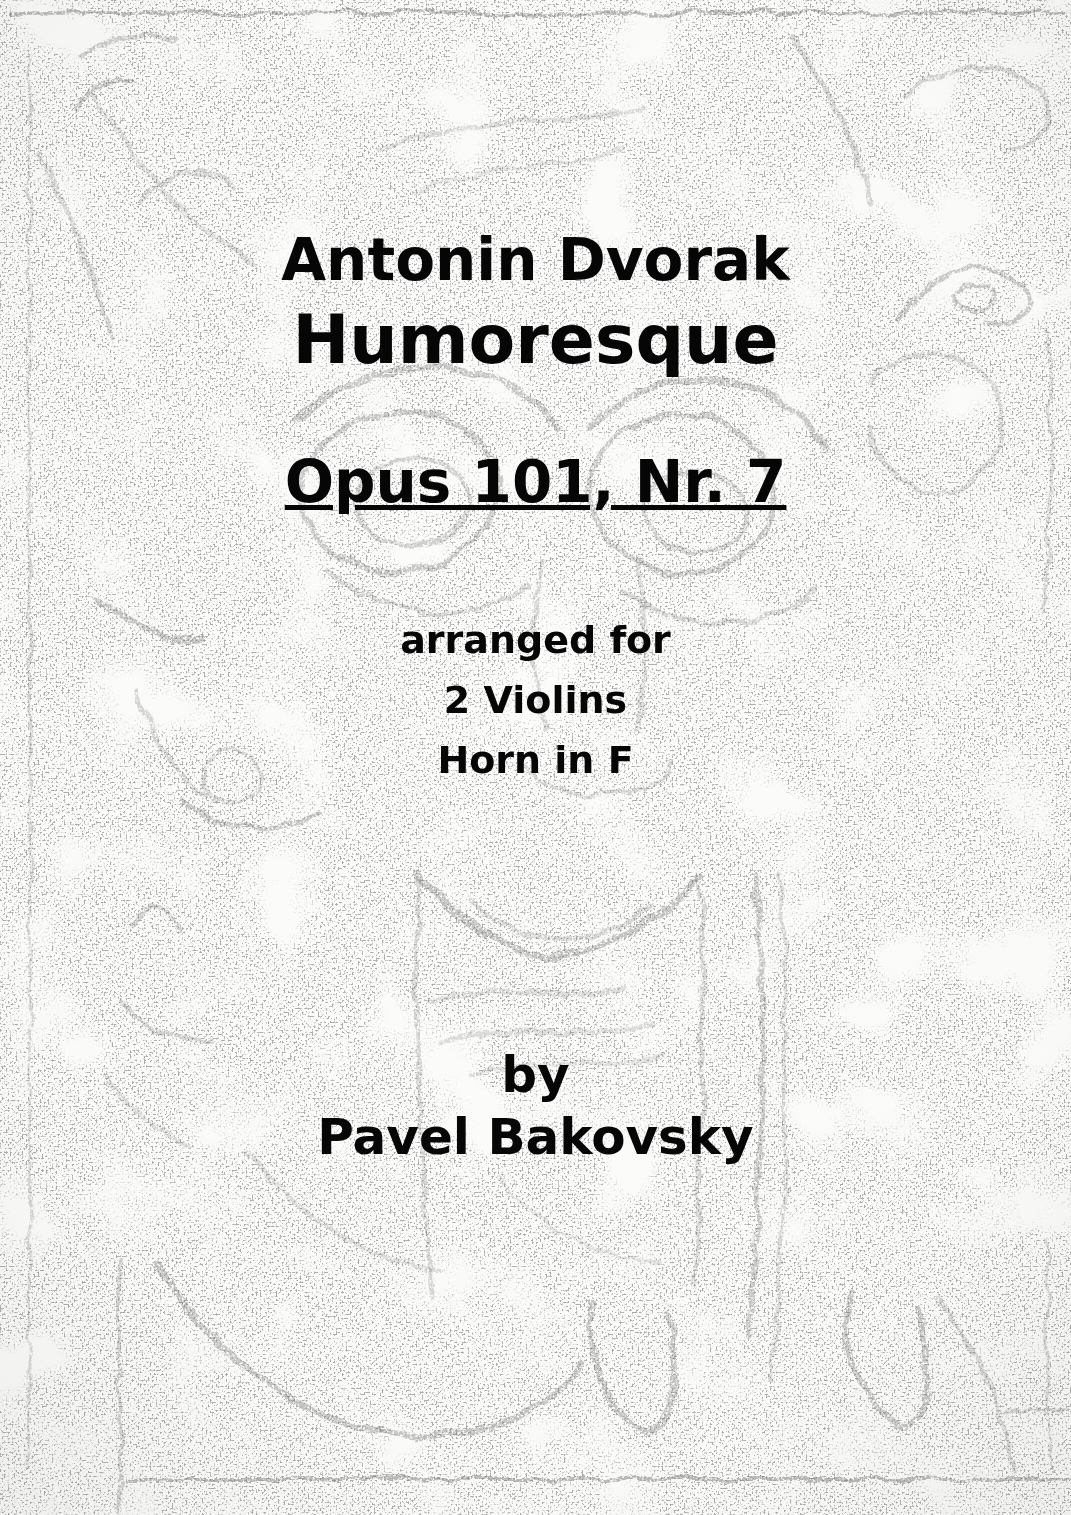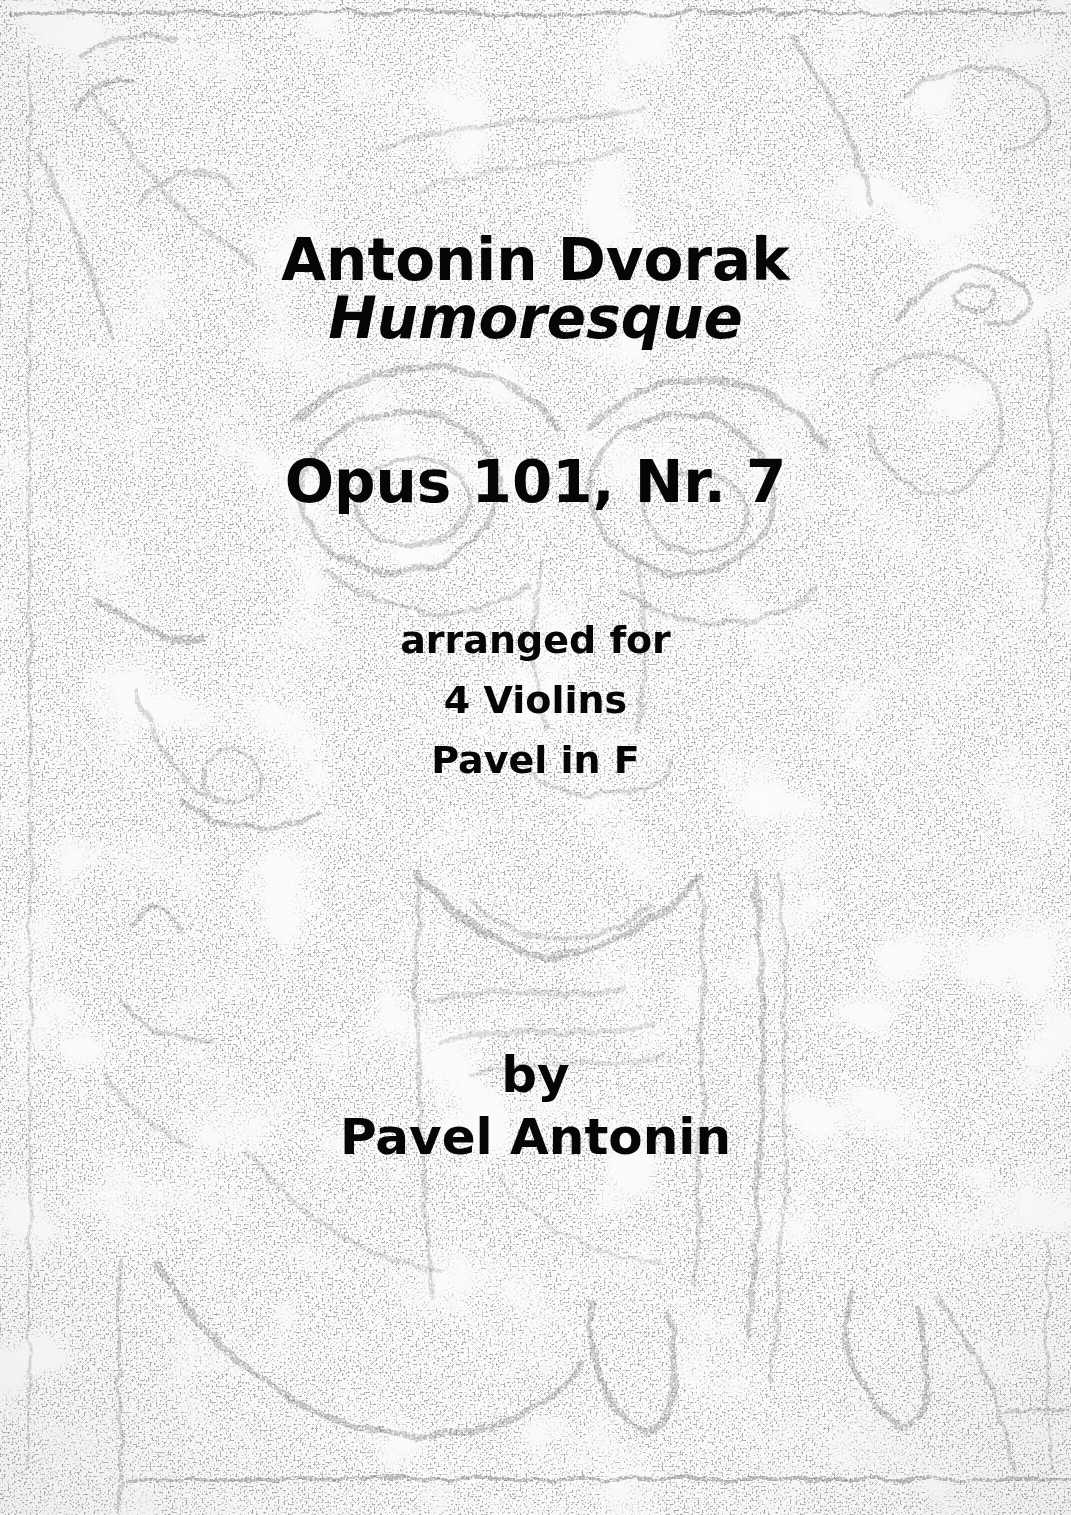"Humoresque" .title { font-size: 58px -> 68px; font-style: italic -> none; top: 284px -> 299px }
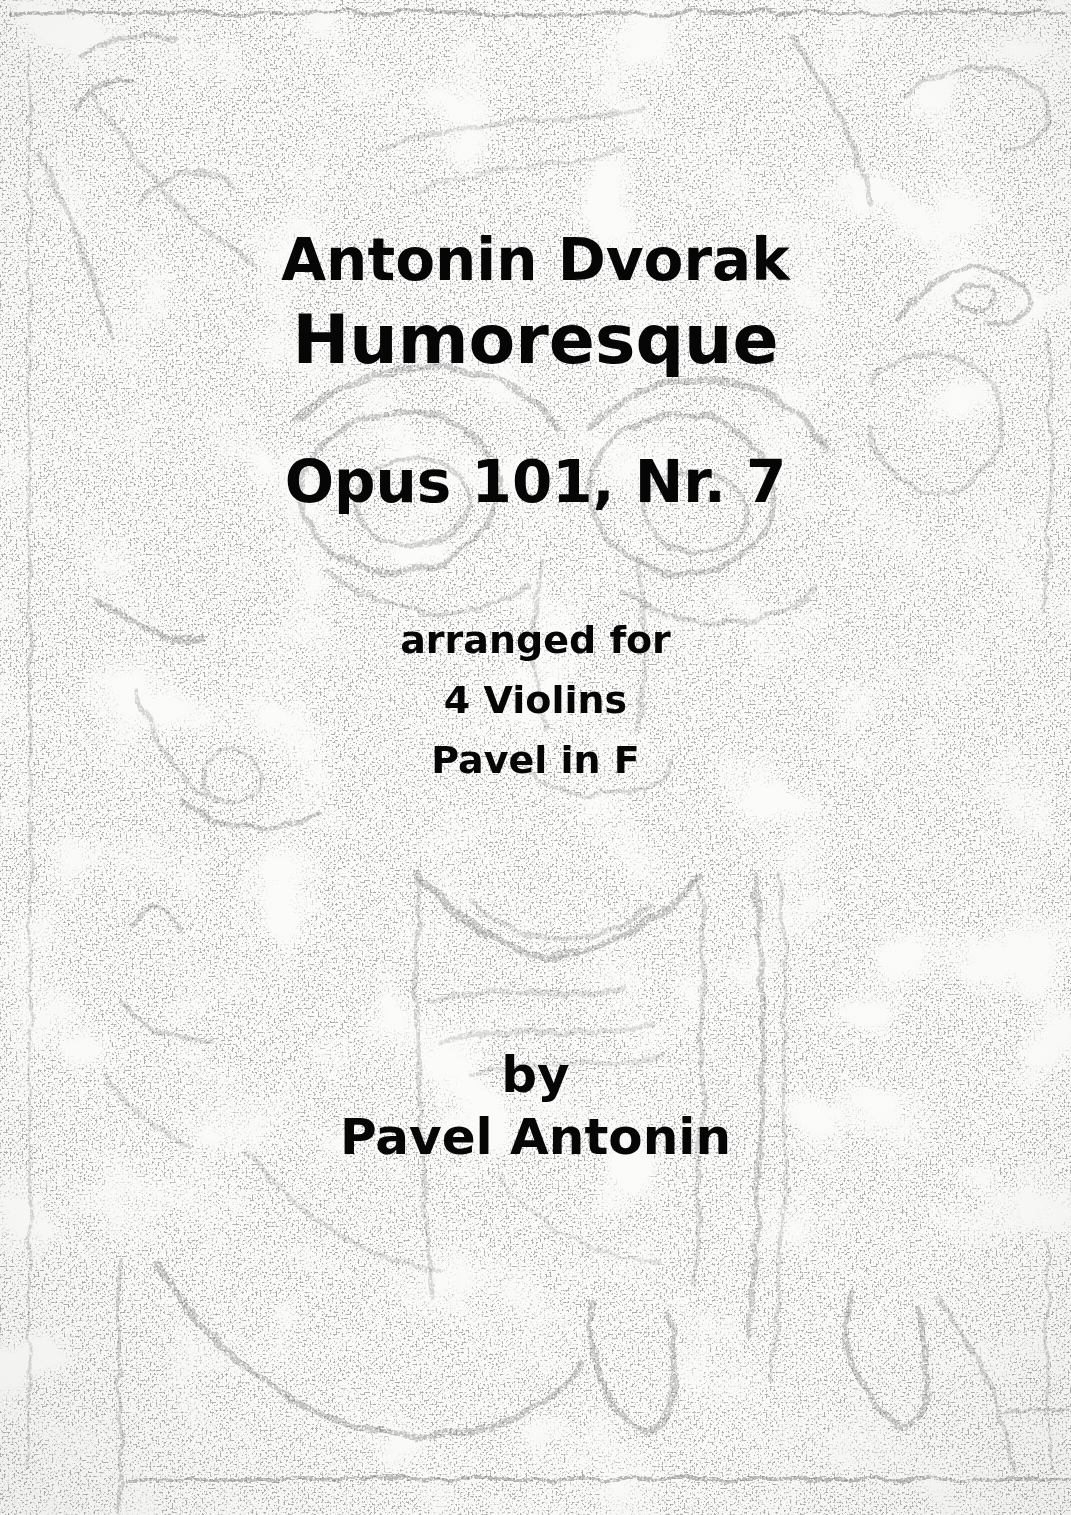"Opus 101, Nr. 7" .opus { text-decoration: none -> underline }
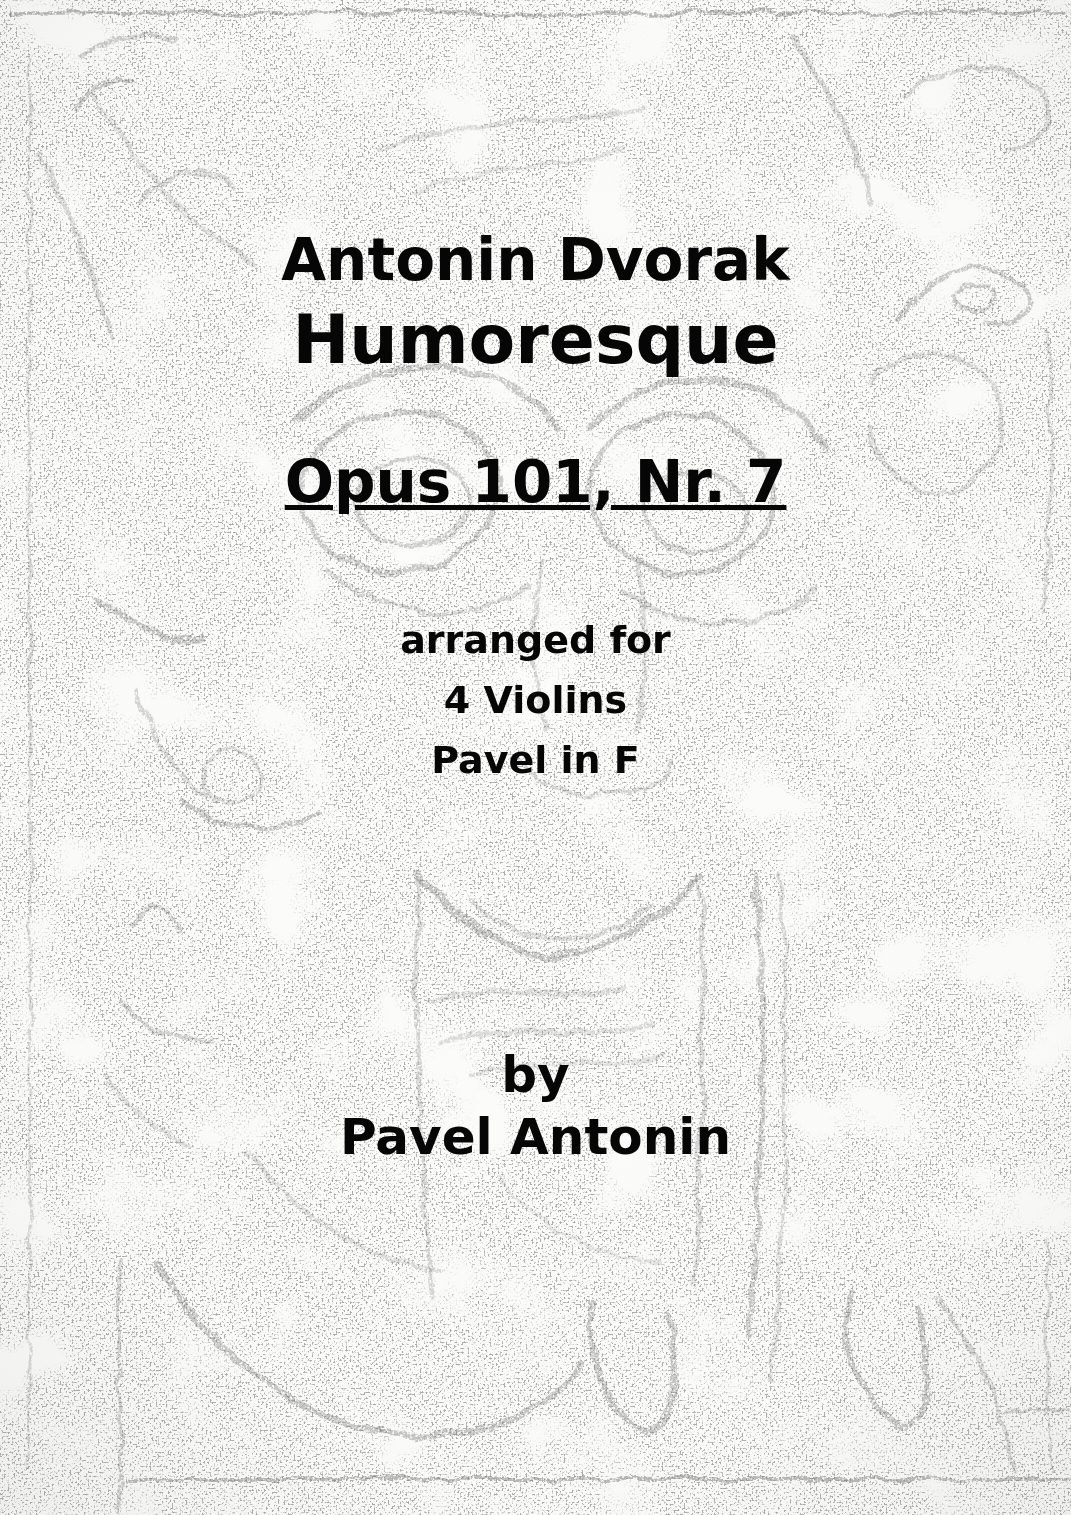"4 Violins" div { text: 4 -> 2 }
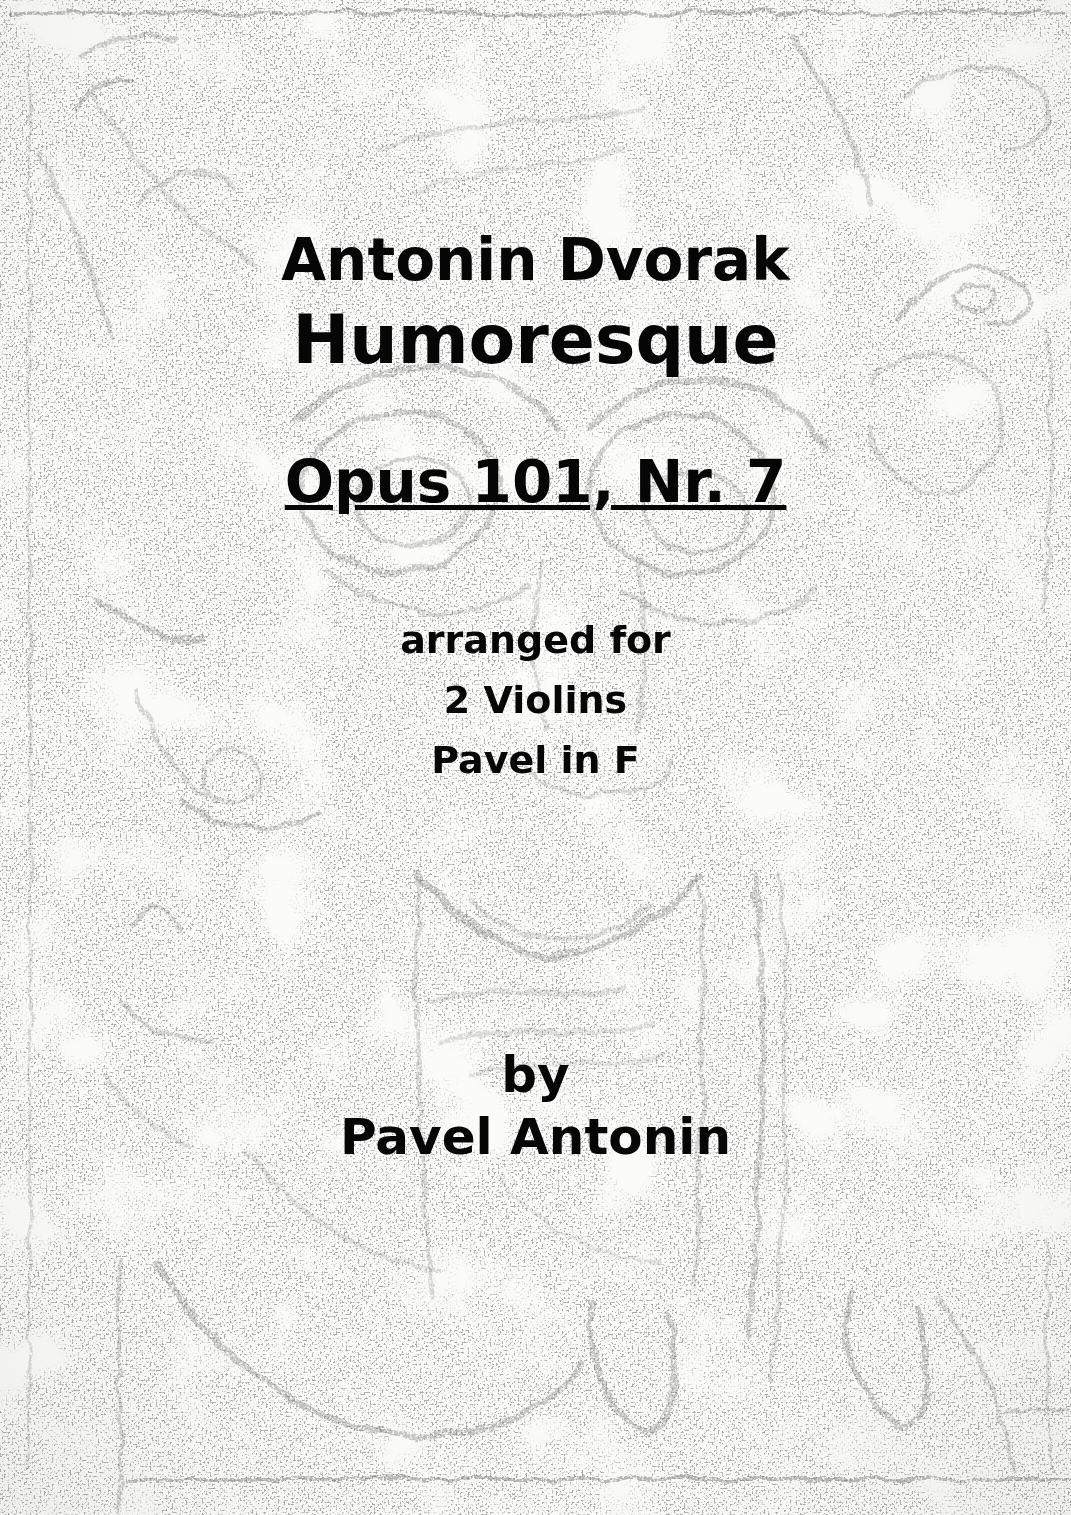"Pavel in F" div { text: Pavel -> Horn }
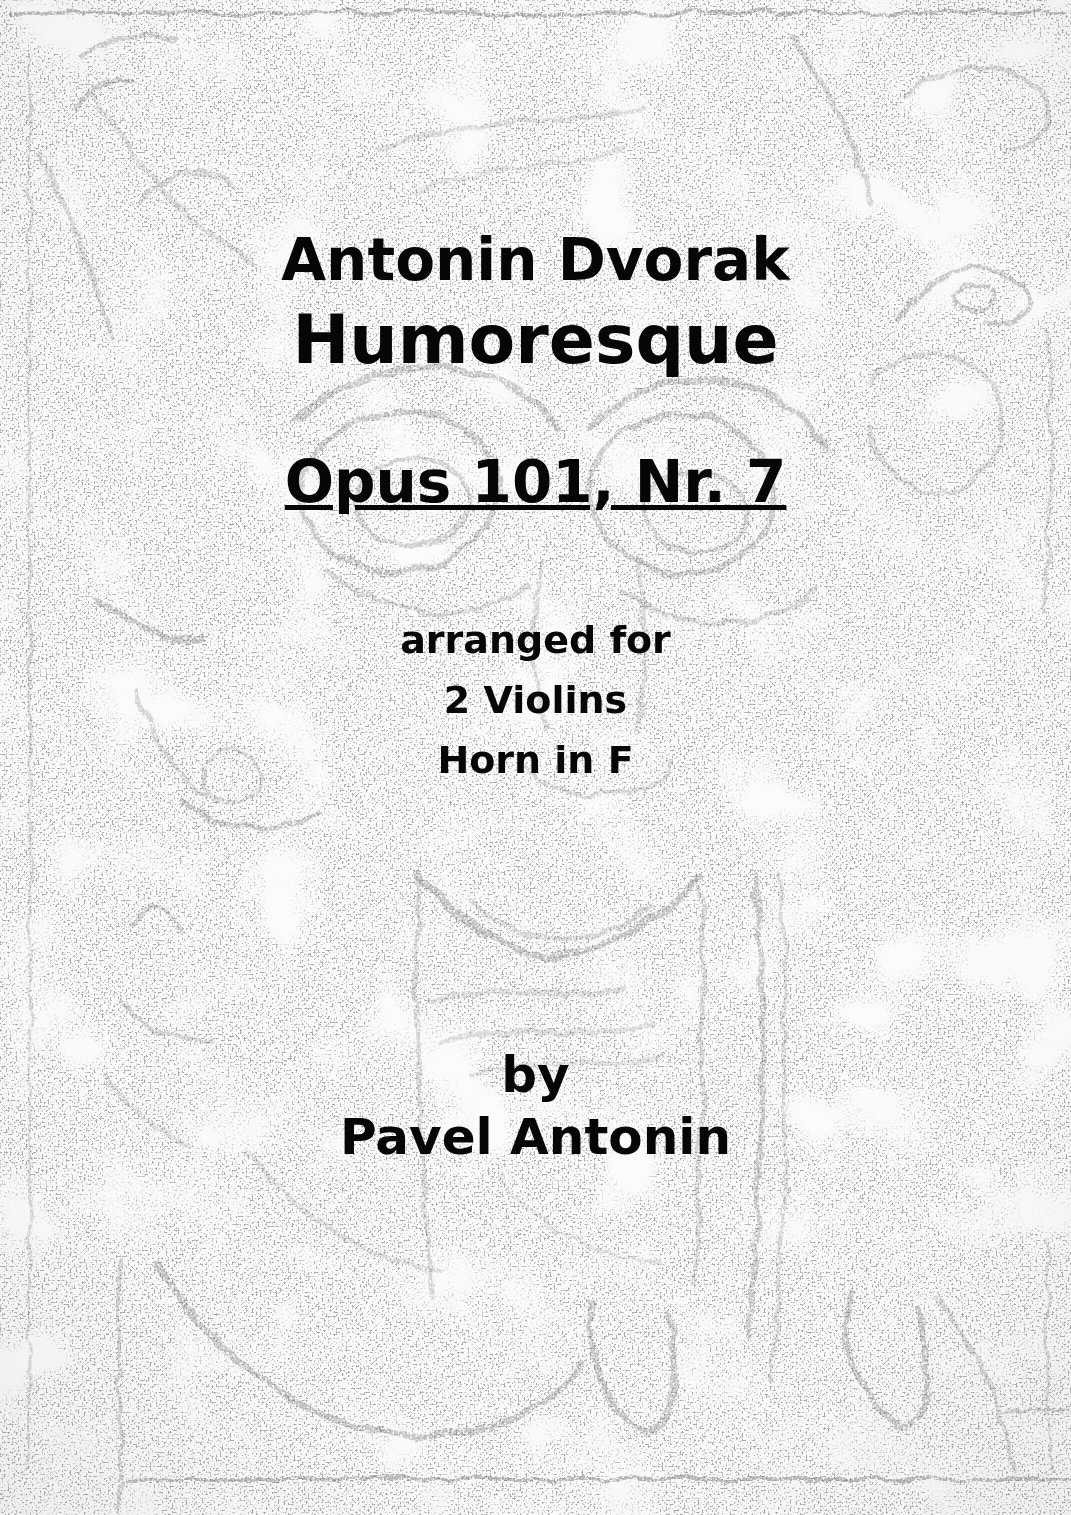"Pavel Antonin" div { text: Antonin -> Bakovsky }
